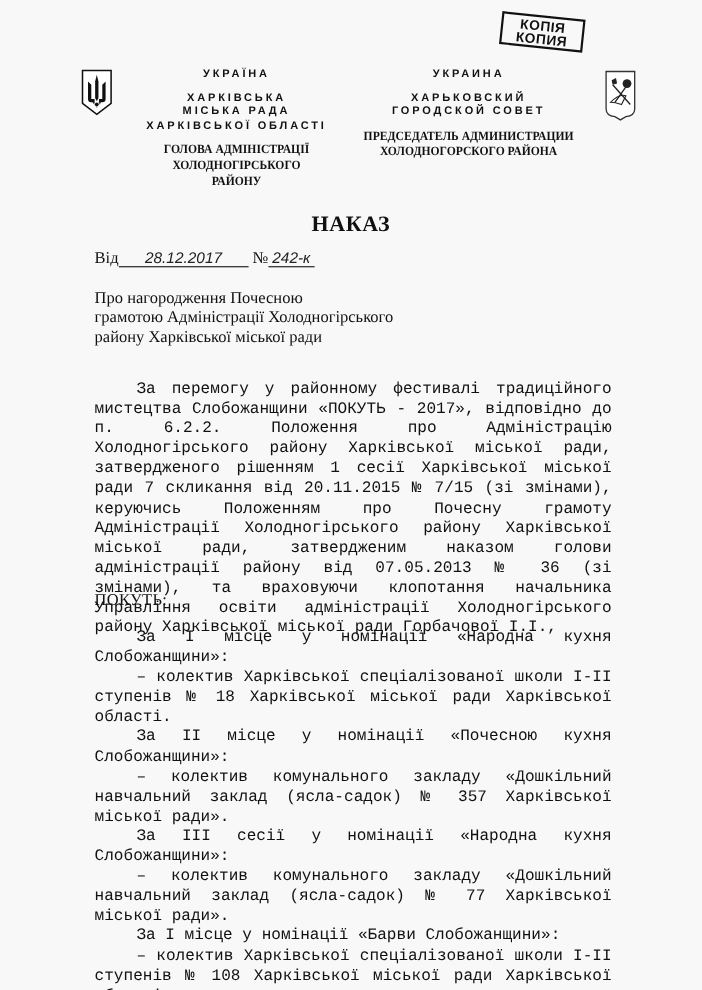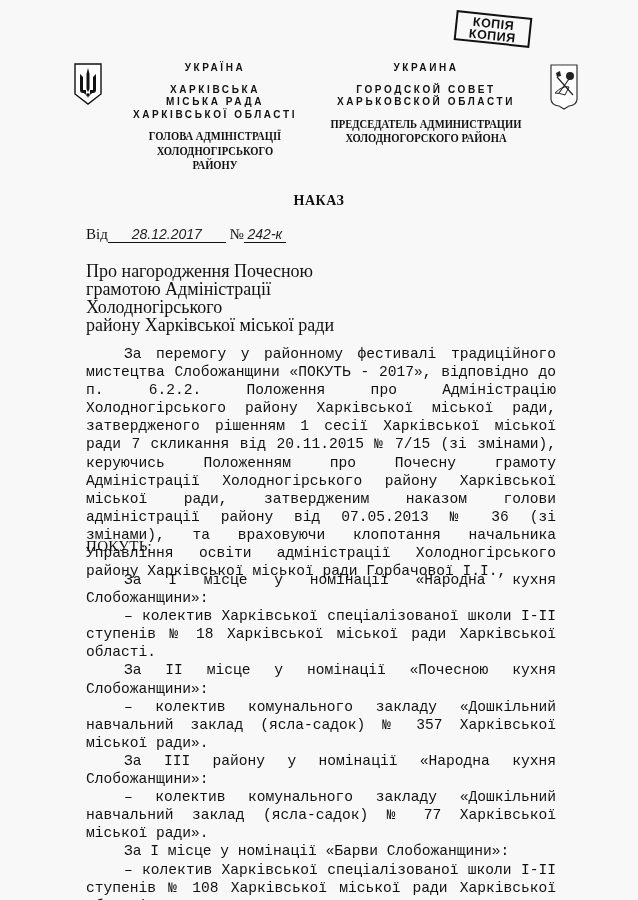"ХАРЬКОВСКИЙ" div { html: none -> <div>ХАРЬКОВСКИЙ</div> }
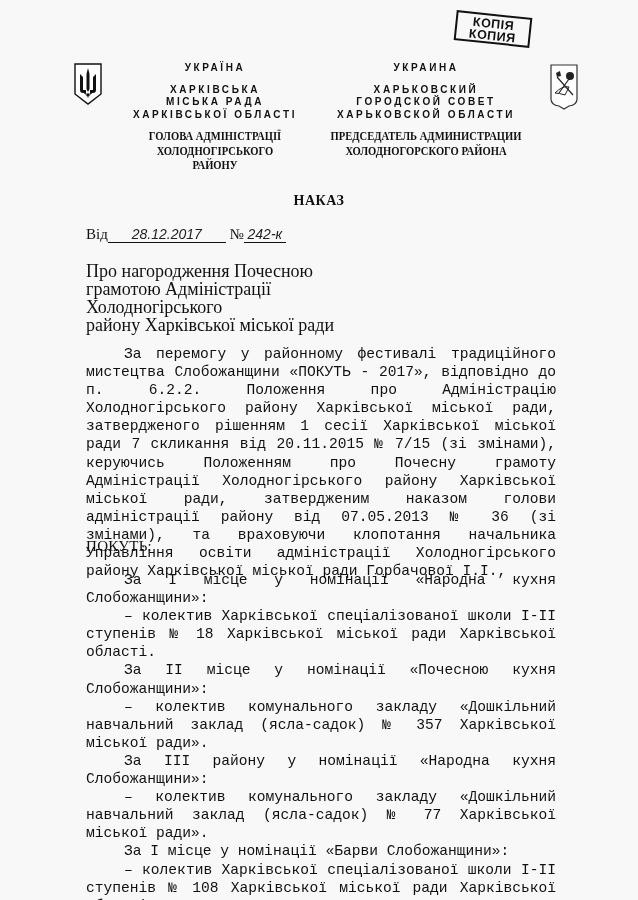"ХАРЬКОВСКОЙ ОБЛАСТИ" div { html: <div>ХАРЬКОВСКОЙ ОБЛАСТИ</div> -> none }
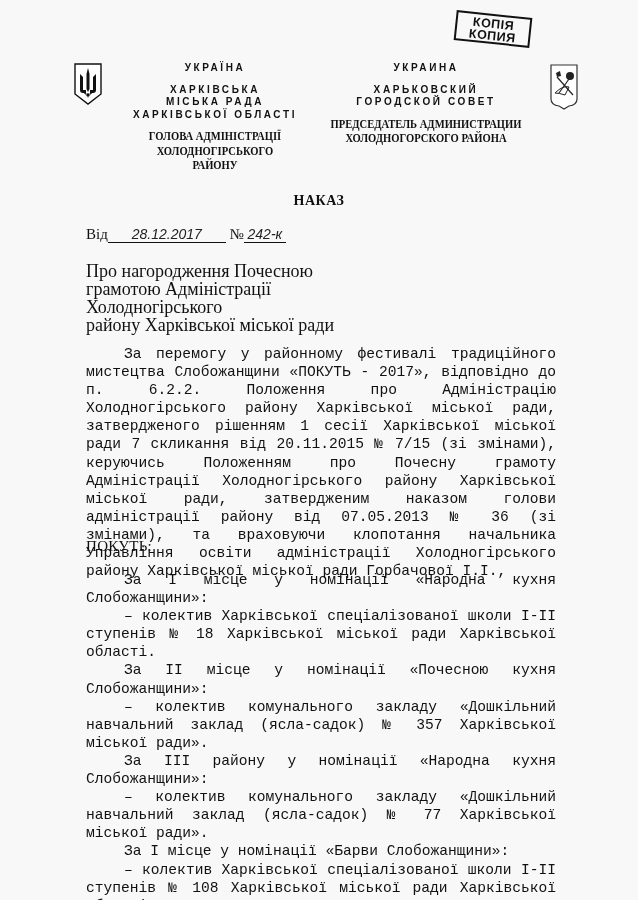"НАКАЗ" #title { font-size: 14px -> 20px }
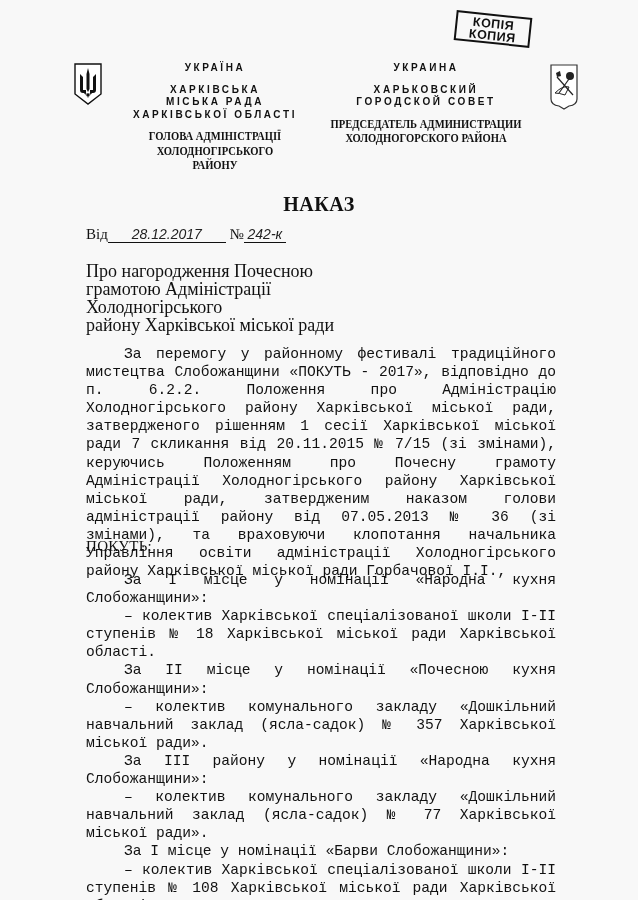"Про нагородження Почесною" #subject { font-size: 18px -> 15px }
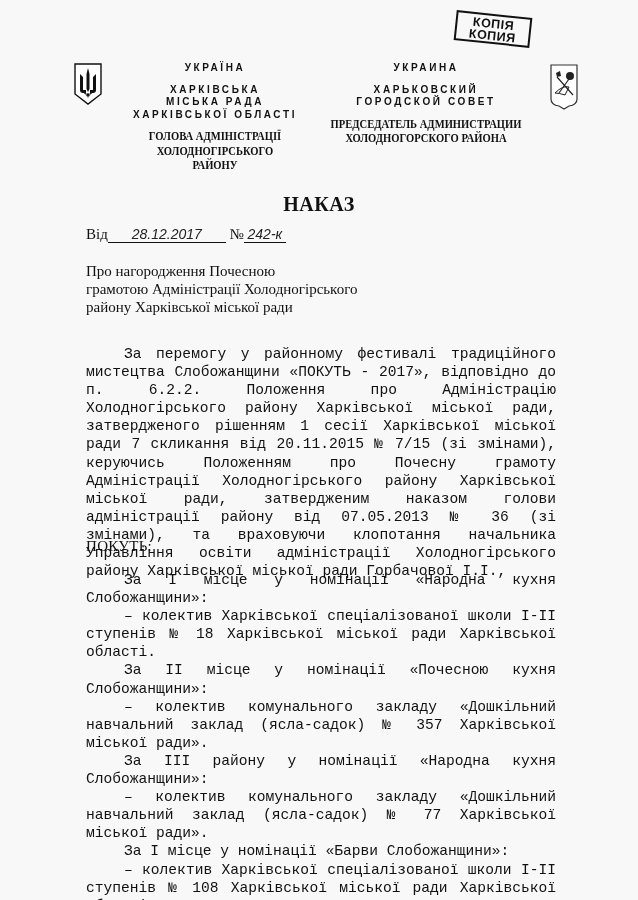"За ІІІ району у номінації" div.indent { text: району -> сесії }
